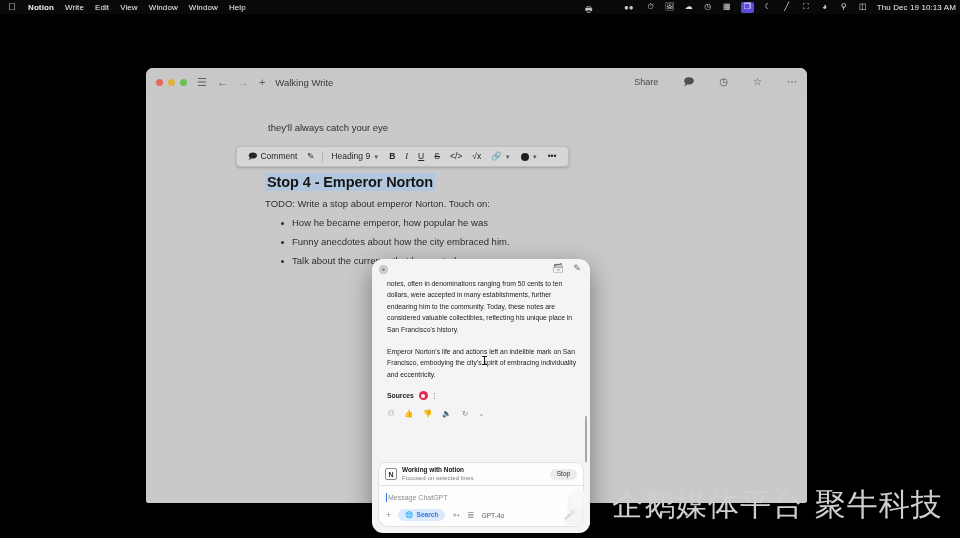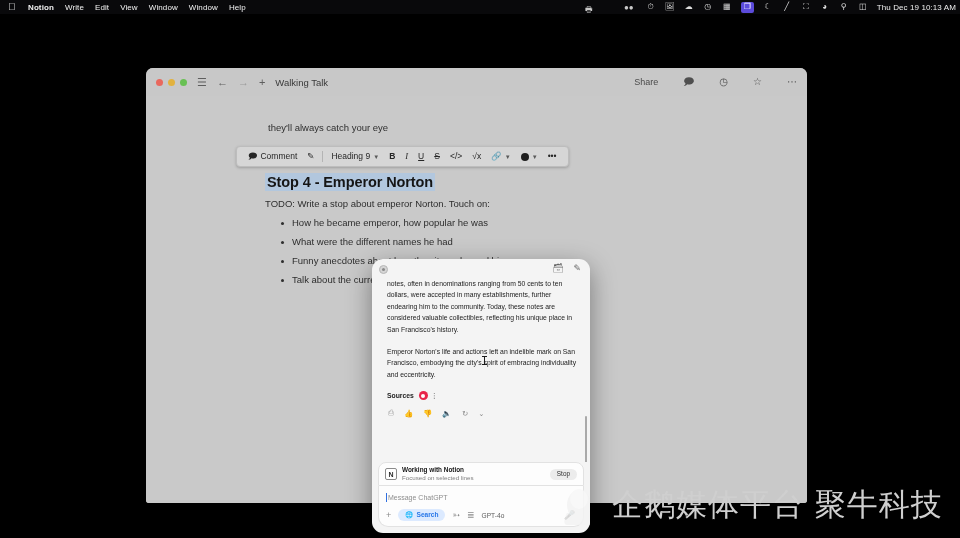"Walking Talk" span.tb-title { text: Talk -> Write }
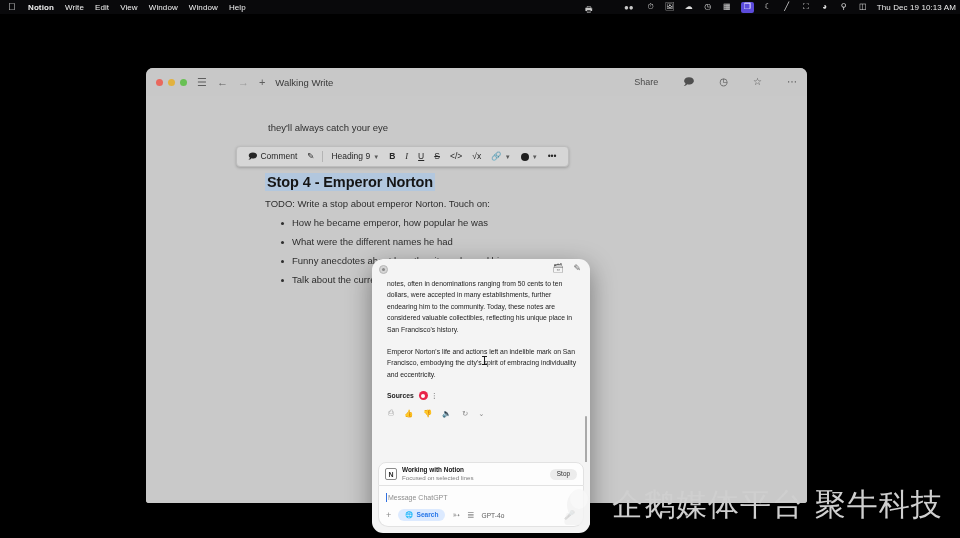"What were the different names" div.bullet-row { html: <div> <span></span> <span>What were the different names he had</span> </div> -> none }
